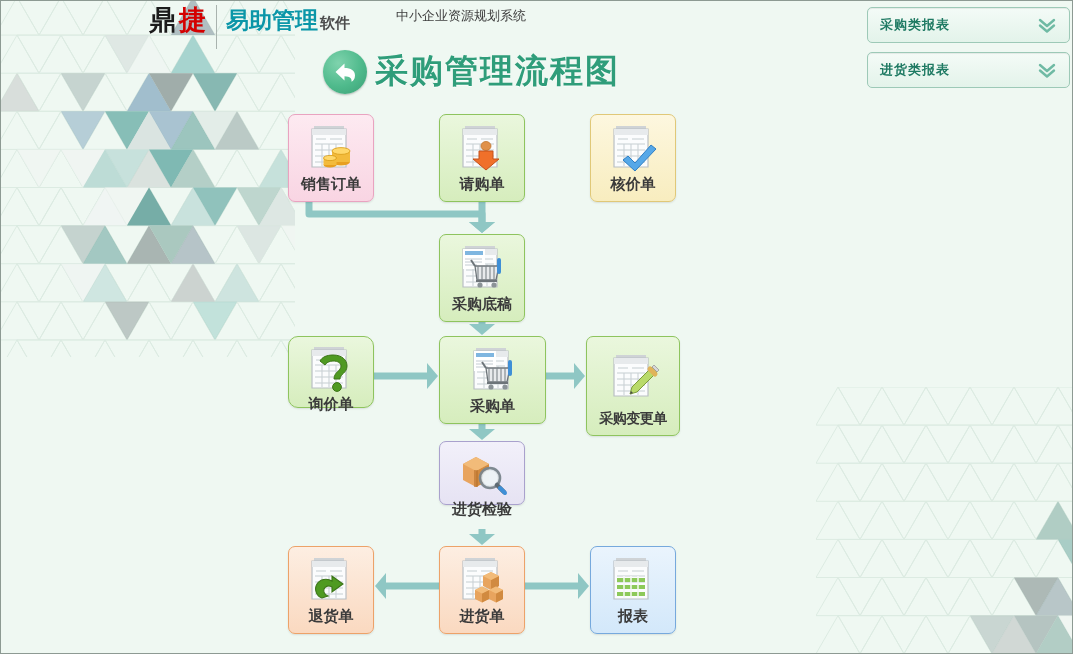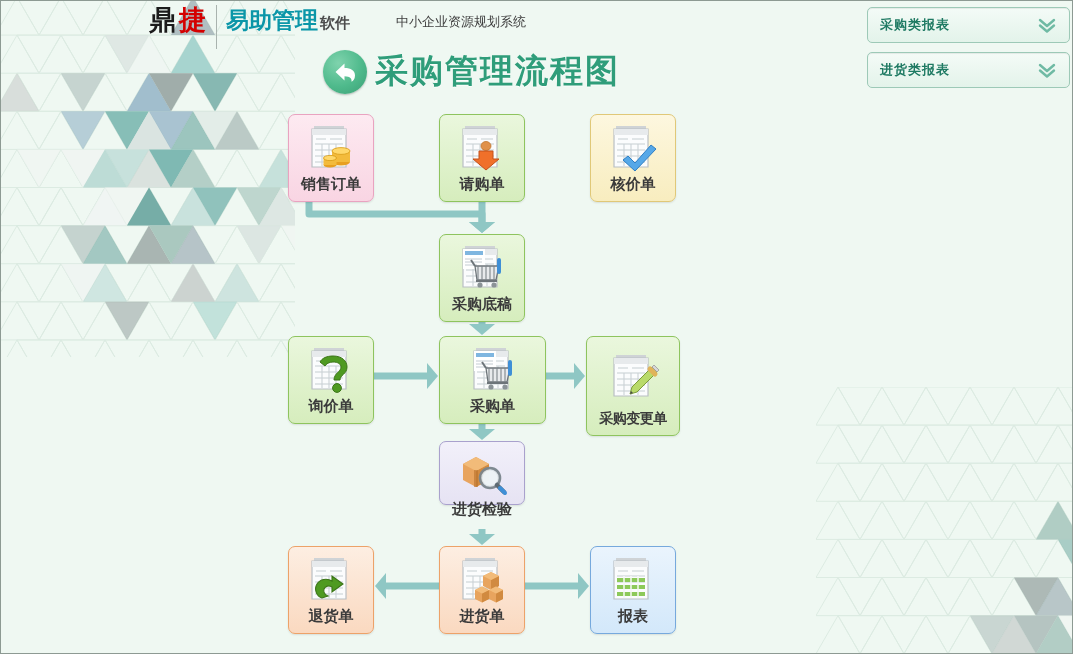"中小企业资源规划系统" #logo-sub { margin-top: 8px -> 2px }
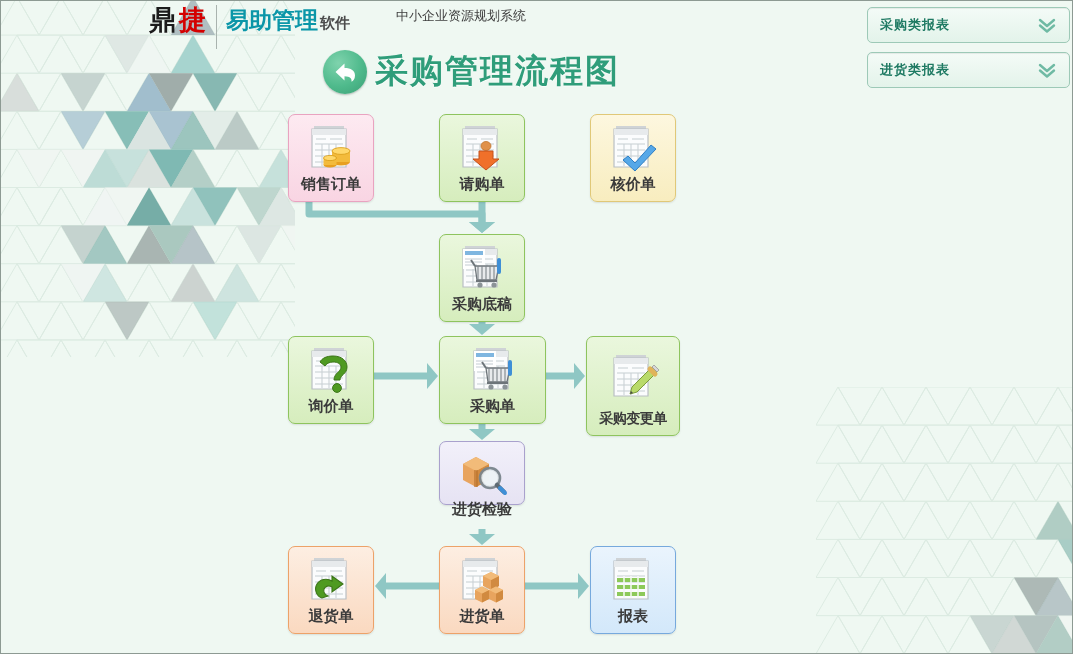"询价单" div.node { border-radius: none -> 10px; height: 88px -> 72px }
